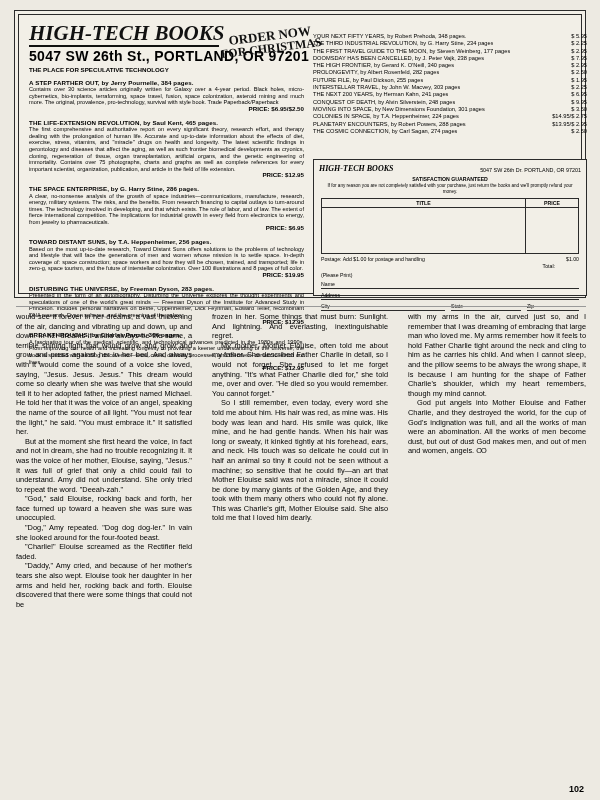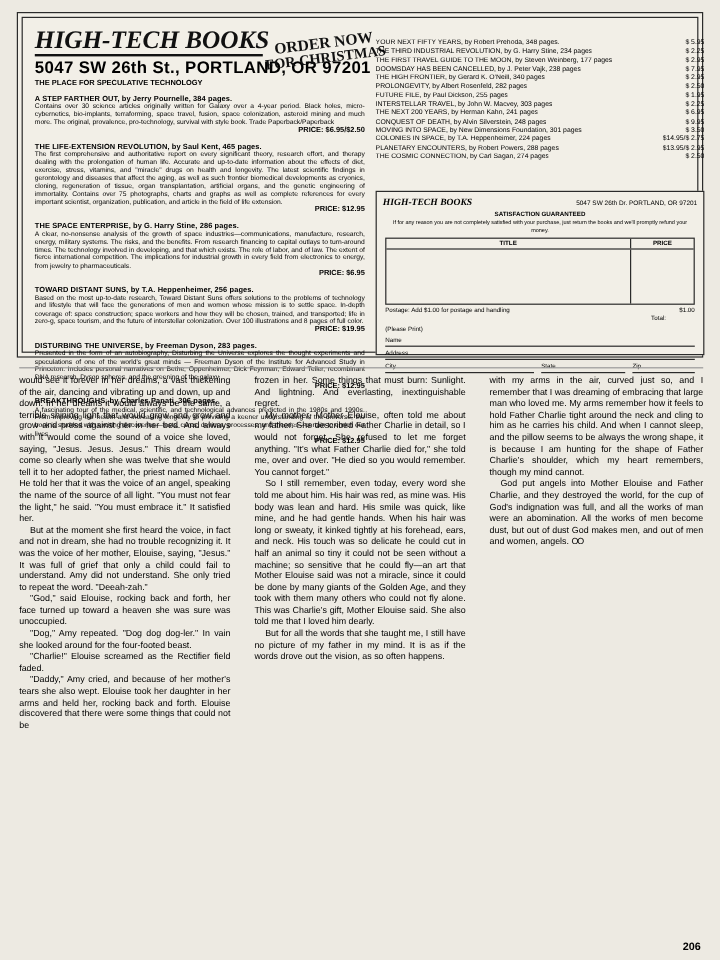"But for all the words" p { html: <p>But for all the words that she taught me, I still have no picture of my father in my mind. It is as if the words drove out the vision, as so often happens.</p> -> none }
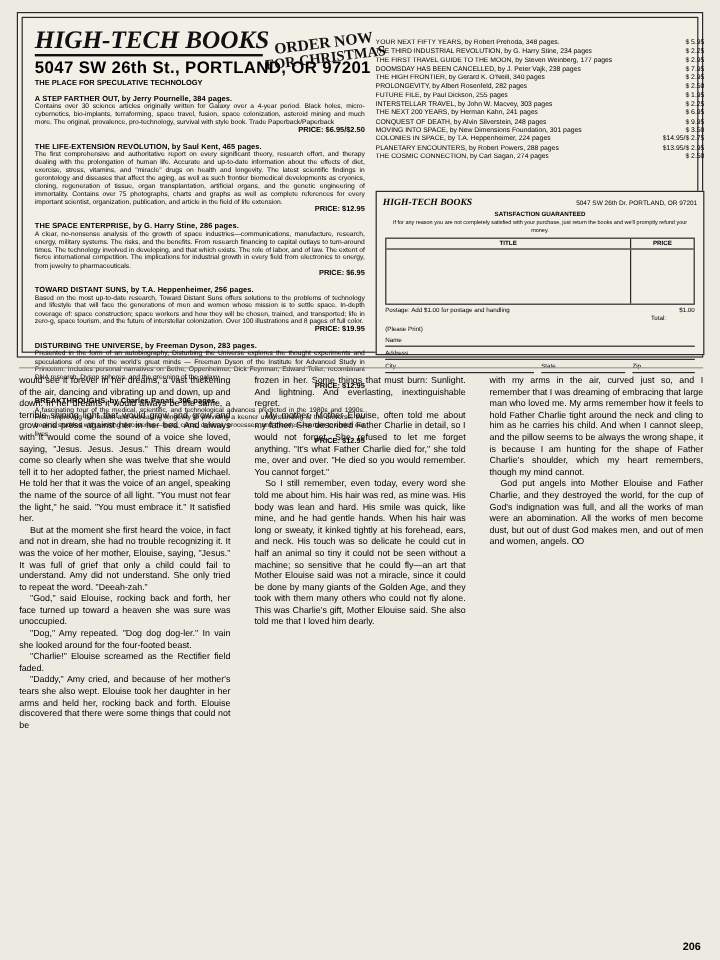"206" div.pageno { text: 206 -> 102 }
